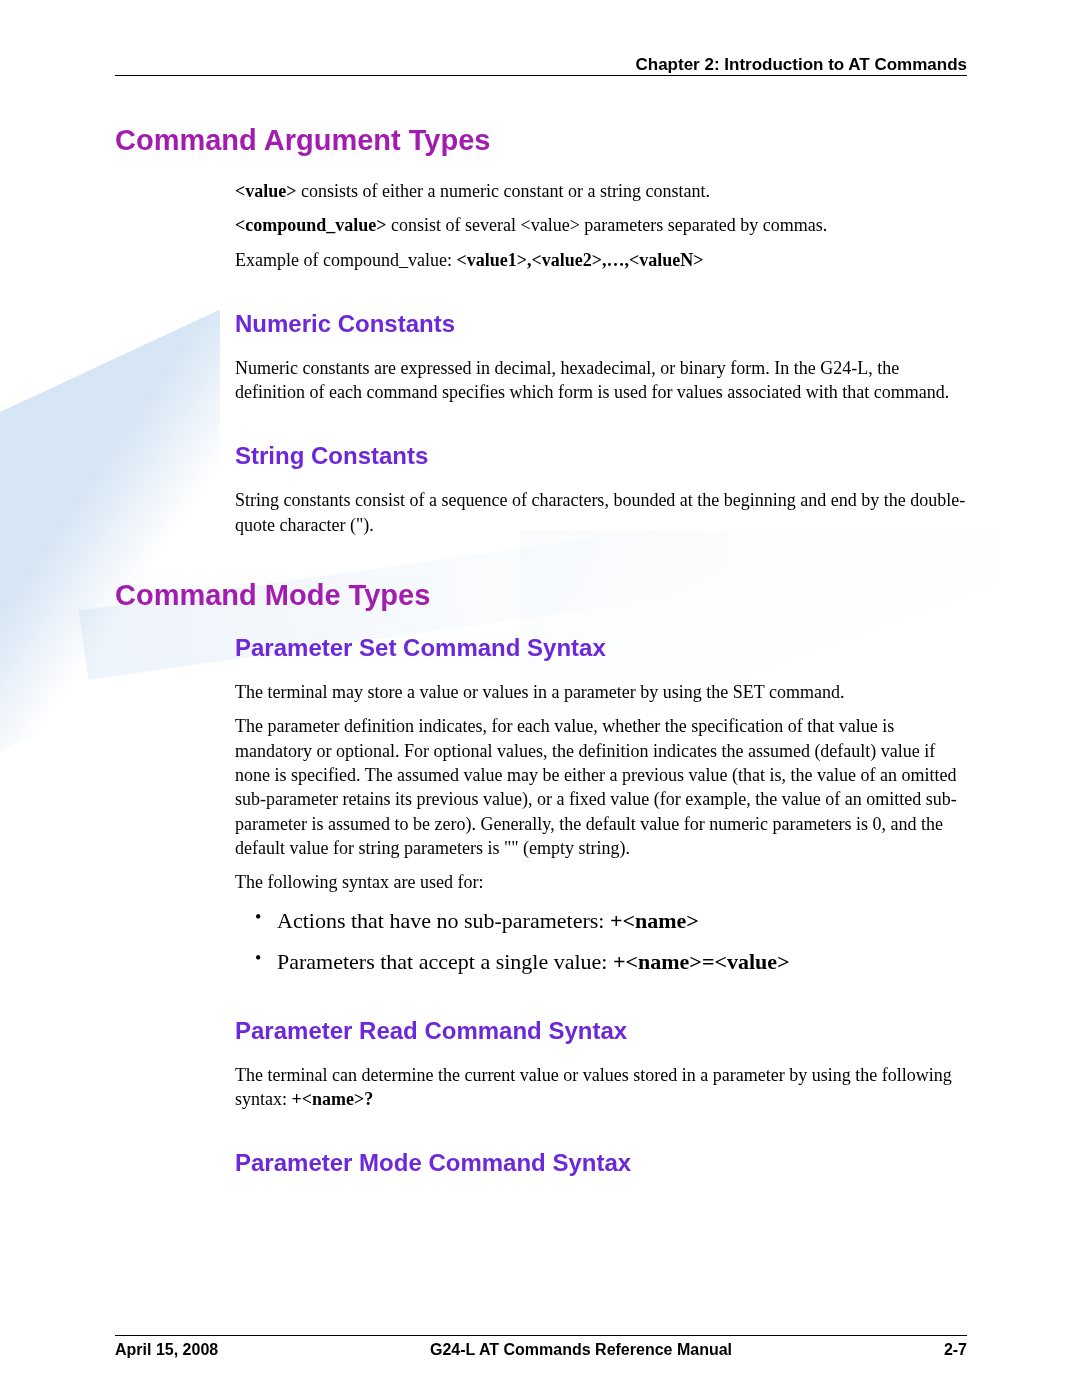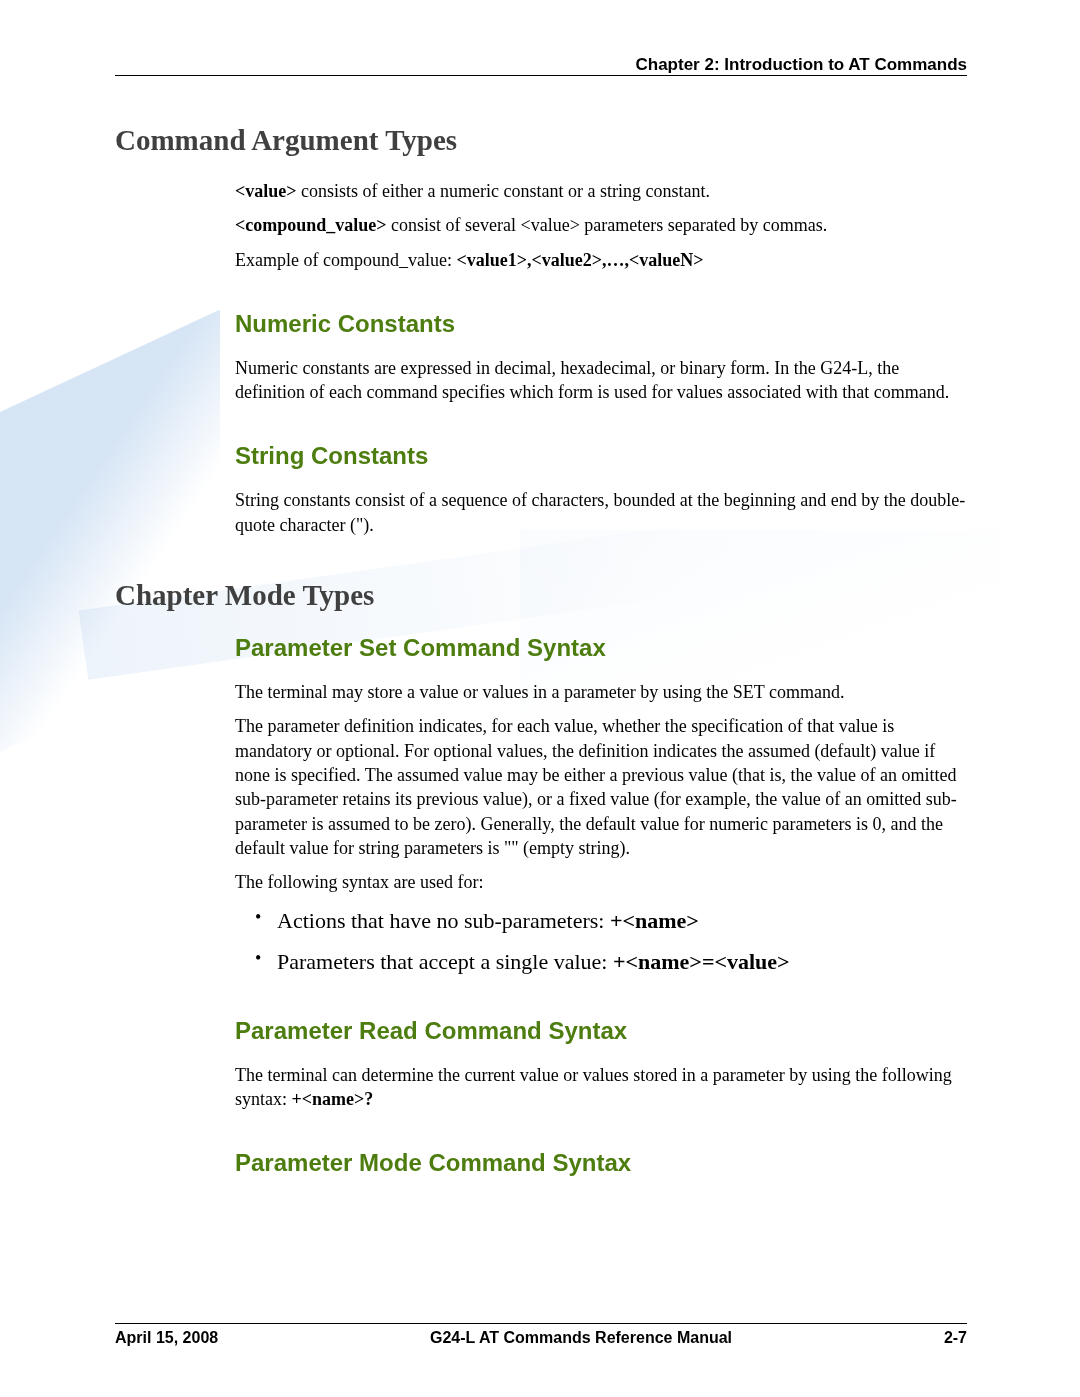"Command Argument Types" h1.blue-heading { color: #404040 -> #a21caf; font-family: Liberation Serif, serif -> Liberation Sans, sans-serif }
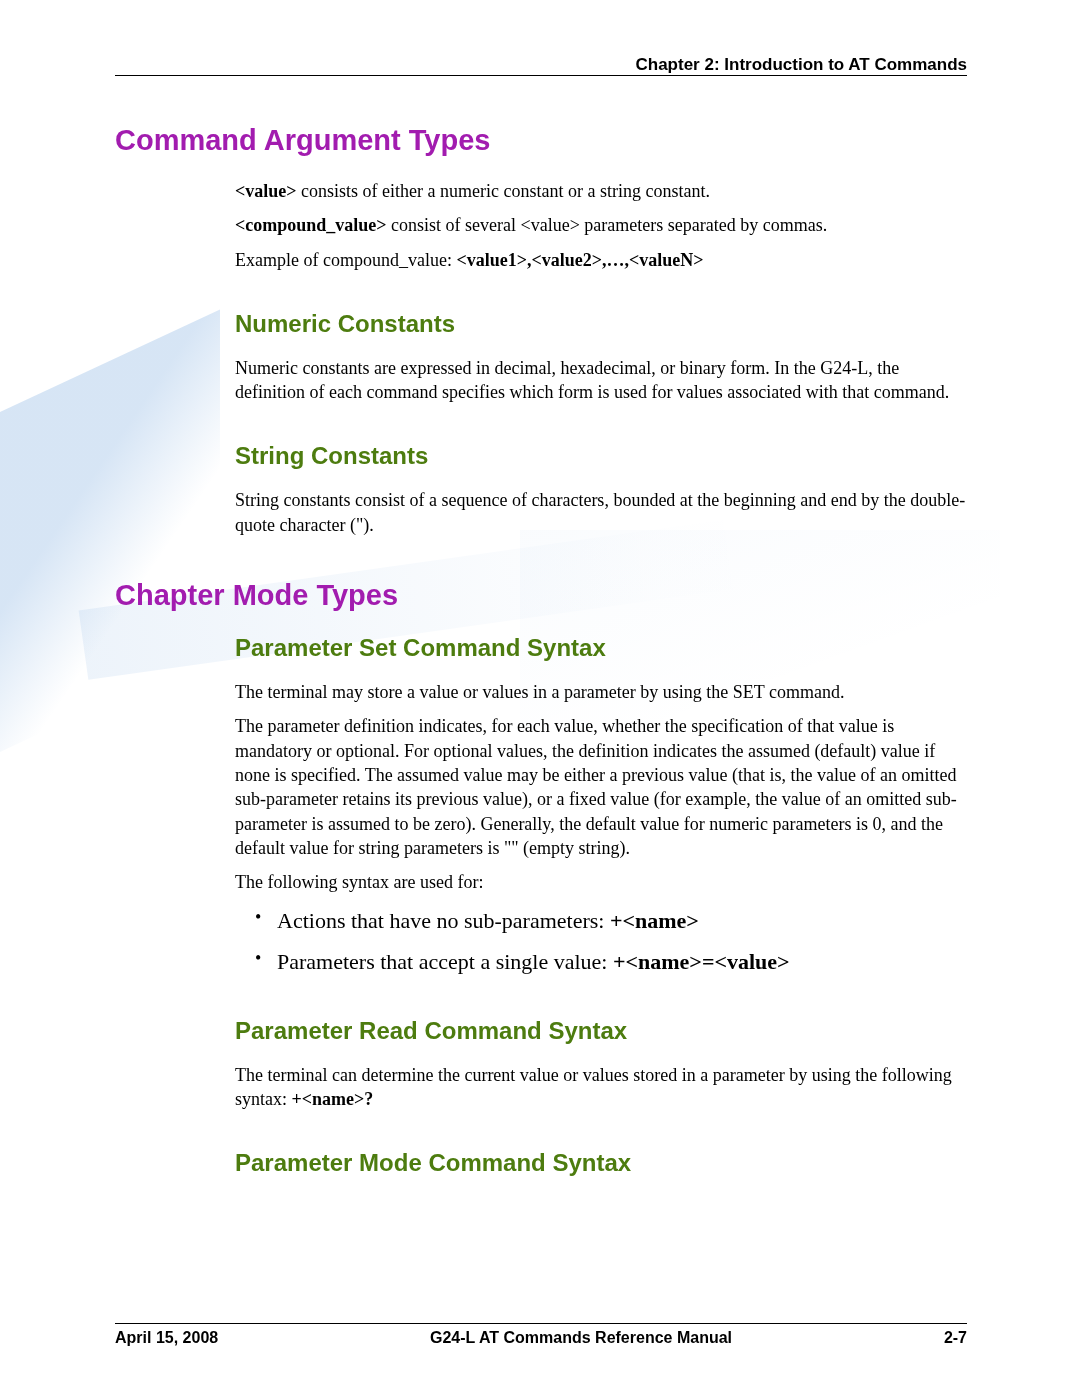"Numeric Constants" h2.sub-heading { color: #4d7c0f -> #6d28d9 }
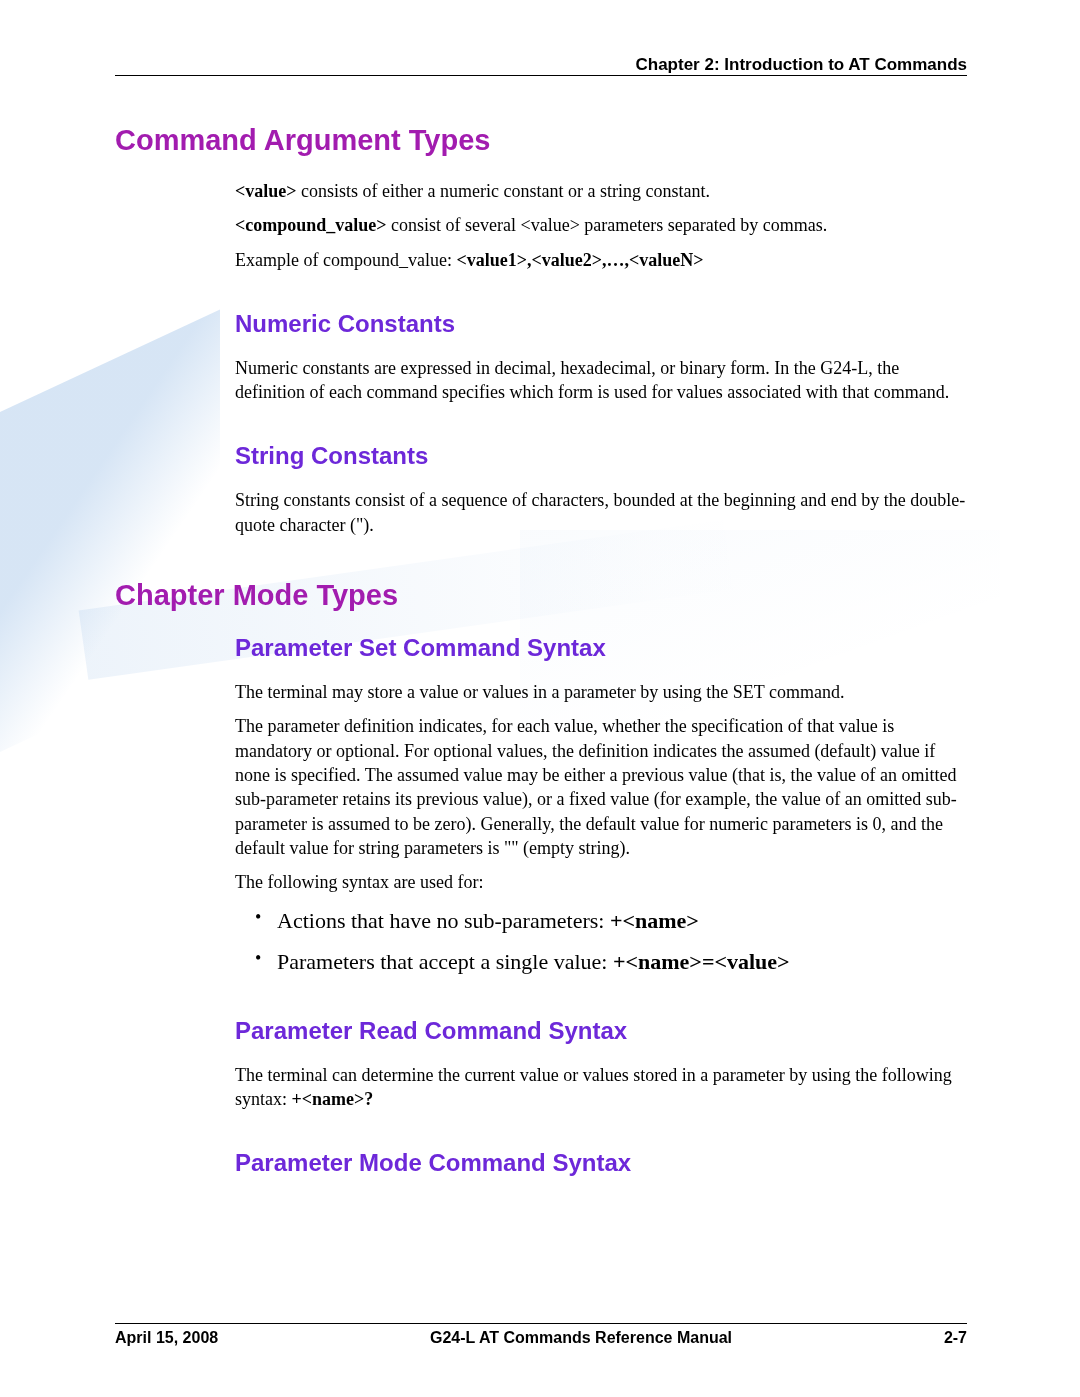"Chapter Mode Types" h1.blue-heading { text: Chapter -> Command }
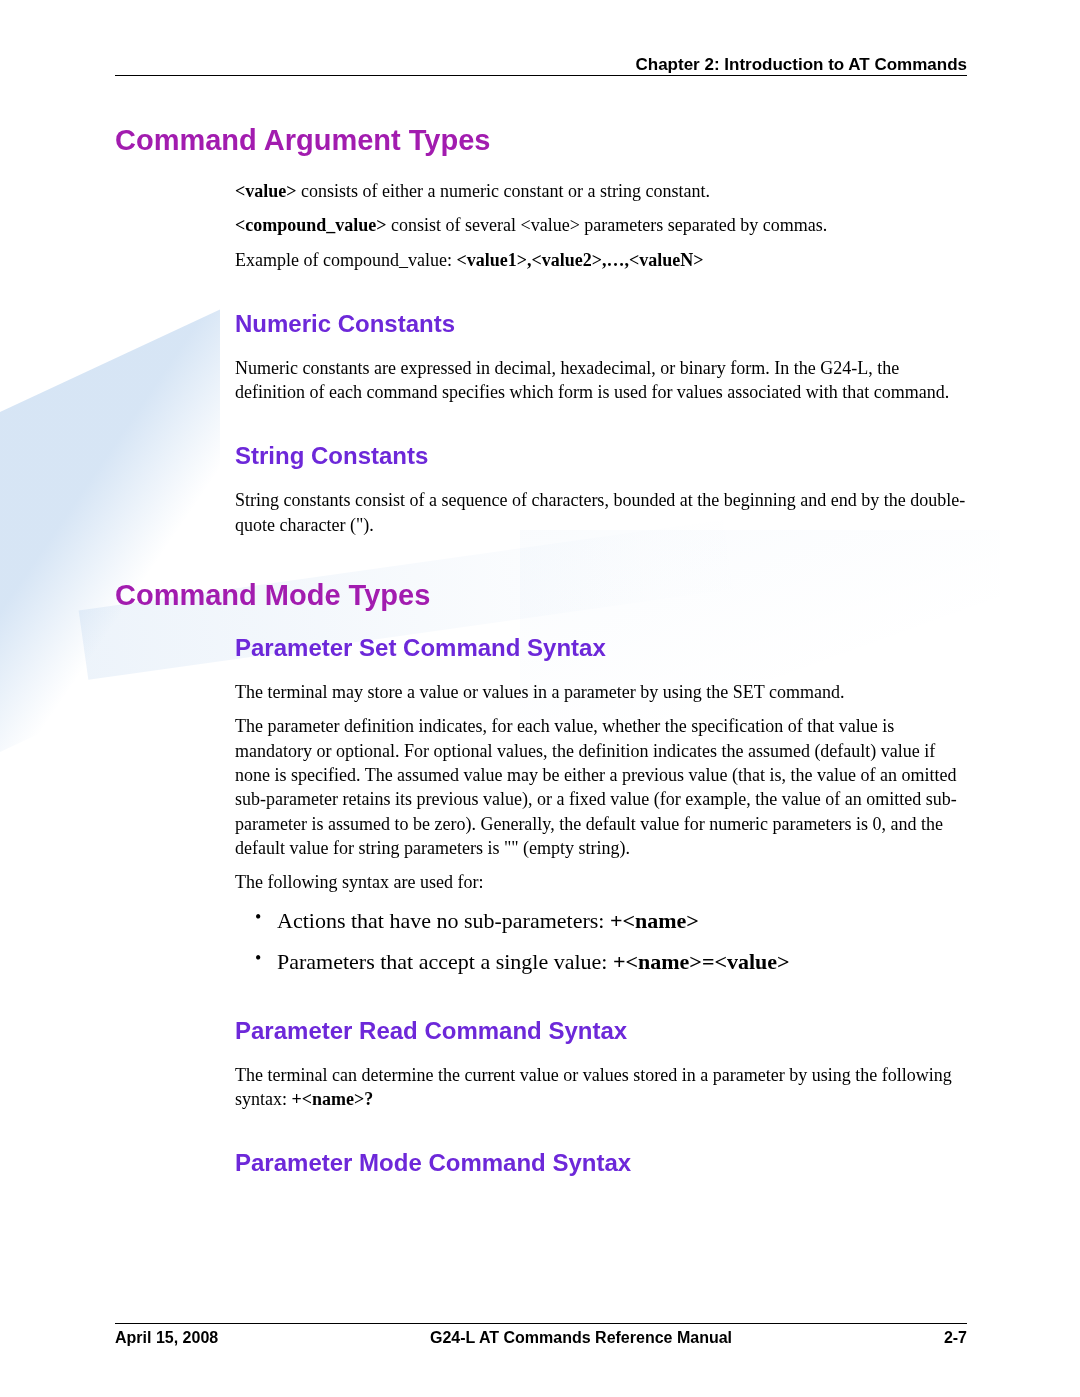"April 15, 2008" .footer { bottom: 50px -> 38px }
